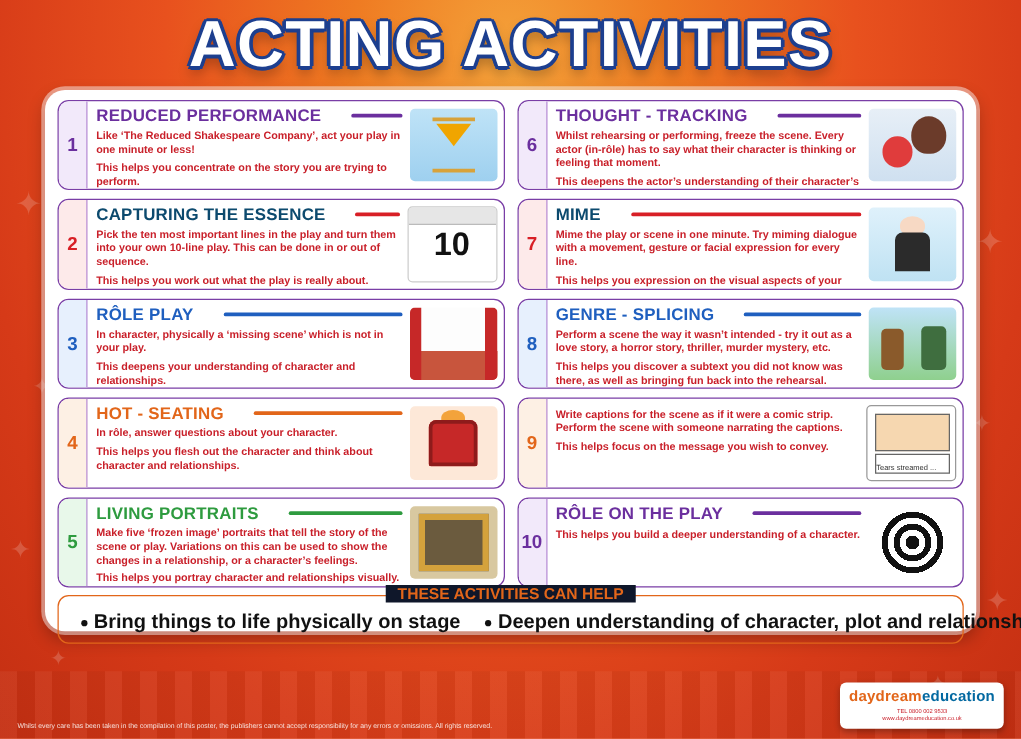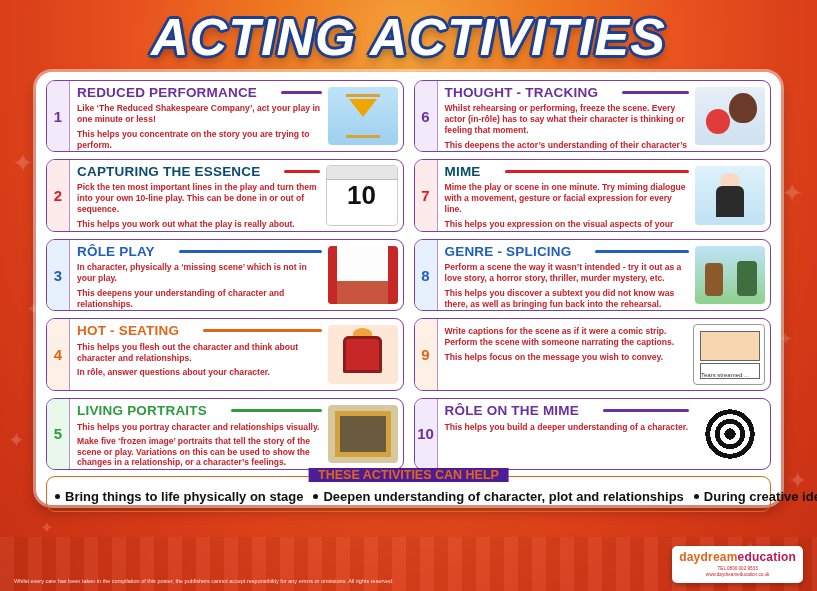"ACTING ACTIVITIES" .title-wrap { align-items: center -> flex-start; font-style: italic -> none }
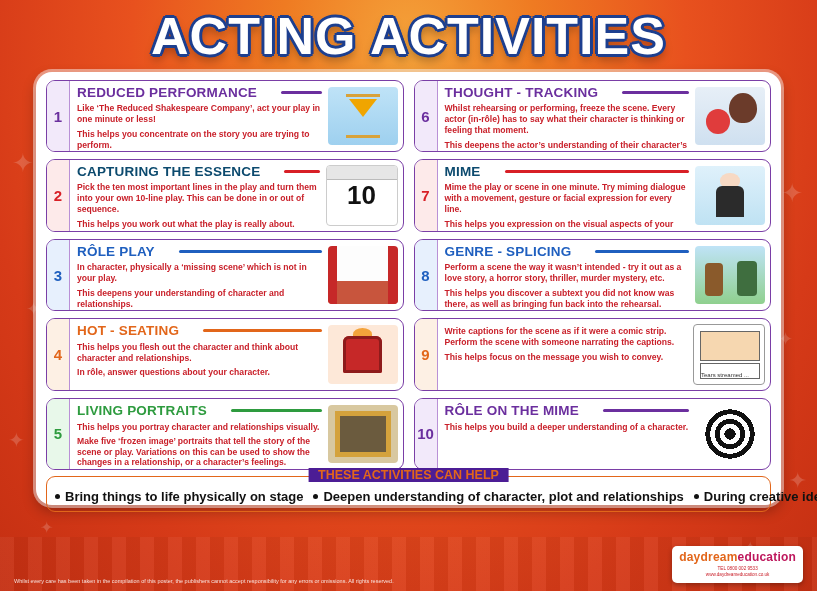"This helps you flesh out" div.txt { order: before "In rôle, answer questions about" -> after "In rôle, answer questions about" }
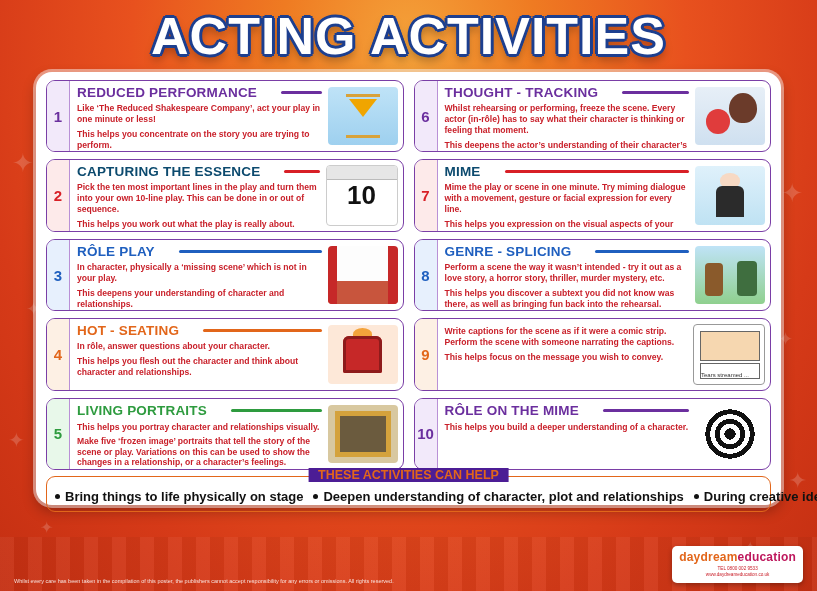"RÔLE ON THE MIME" h3 { text: MIME -> PLAY }
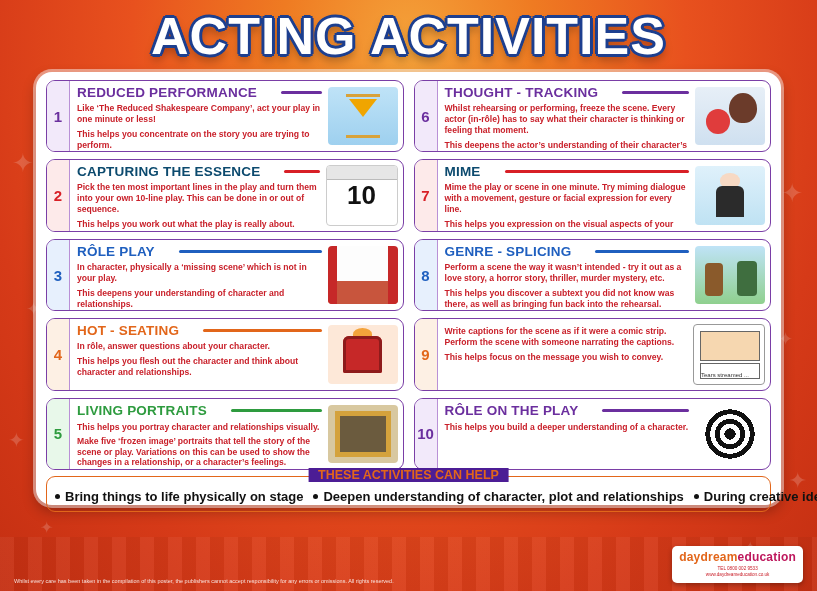"This helps you portray character" div.txt { order: before "Make five ‘frozen image’ portraits" -> after "Make five ‘frozen image’ portraits" }
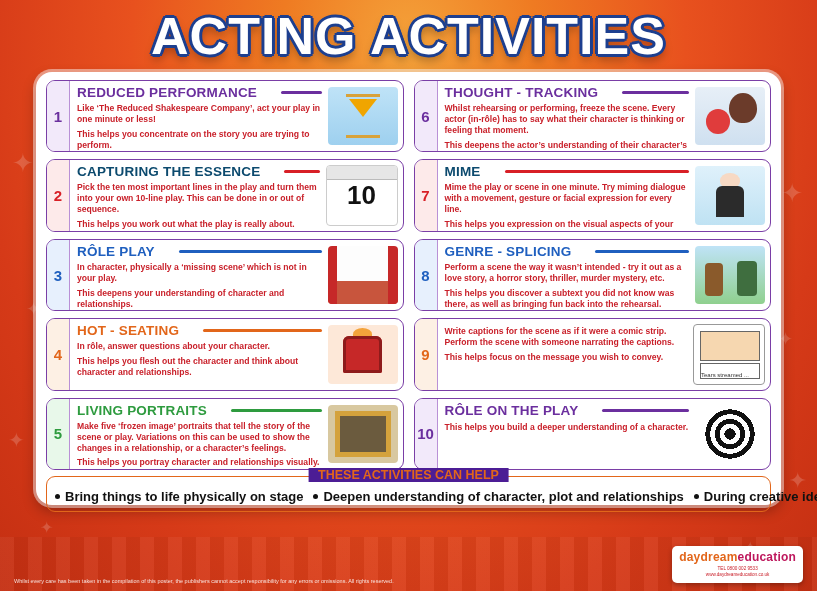"THESE ACTIVITIES CAN HELP" .helptitle { background: #4c1d95 -> #0f172a }
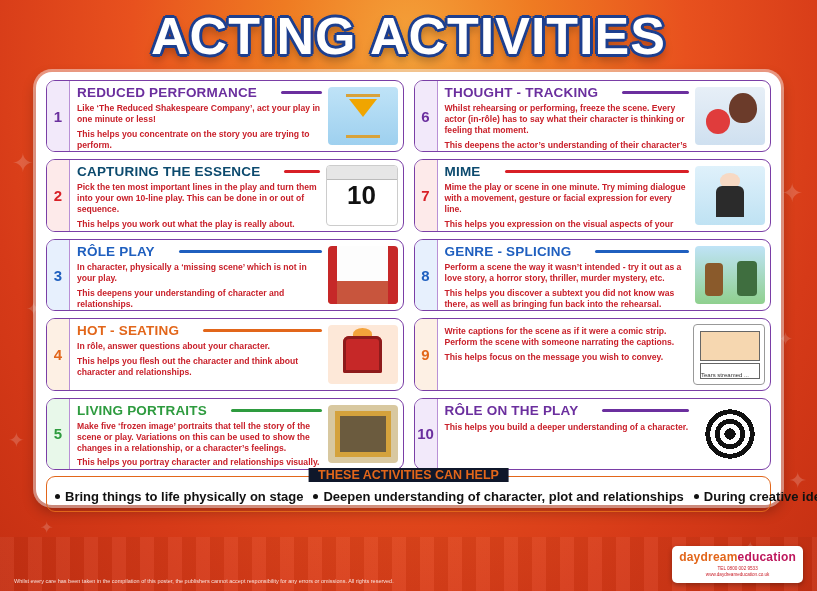"Bring things to life physically" .bullet { font-size: 13px -> 16px; margin-left: none -> 10px }
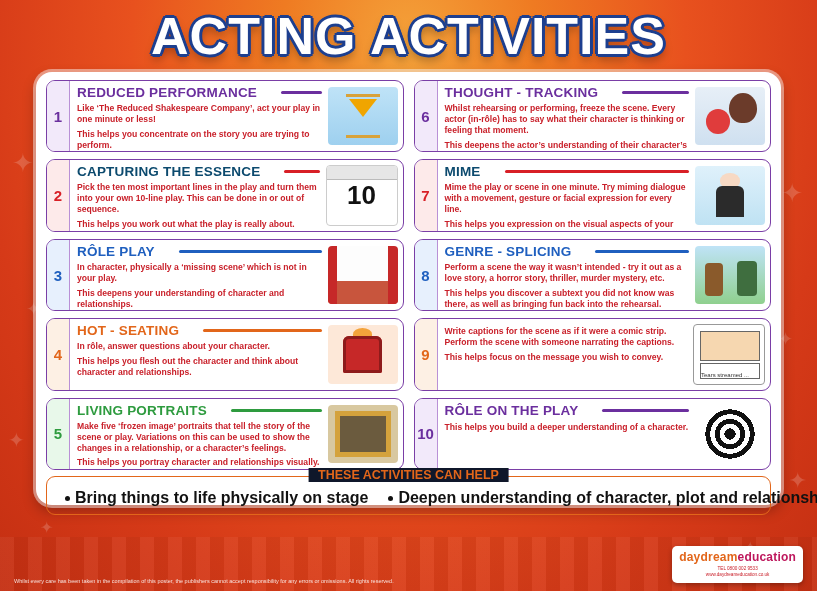"education" .logo .brand b { color: #be185d -> #0369a1 }
